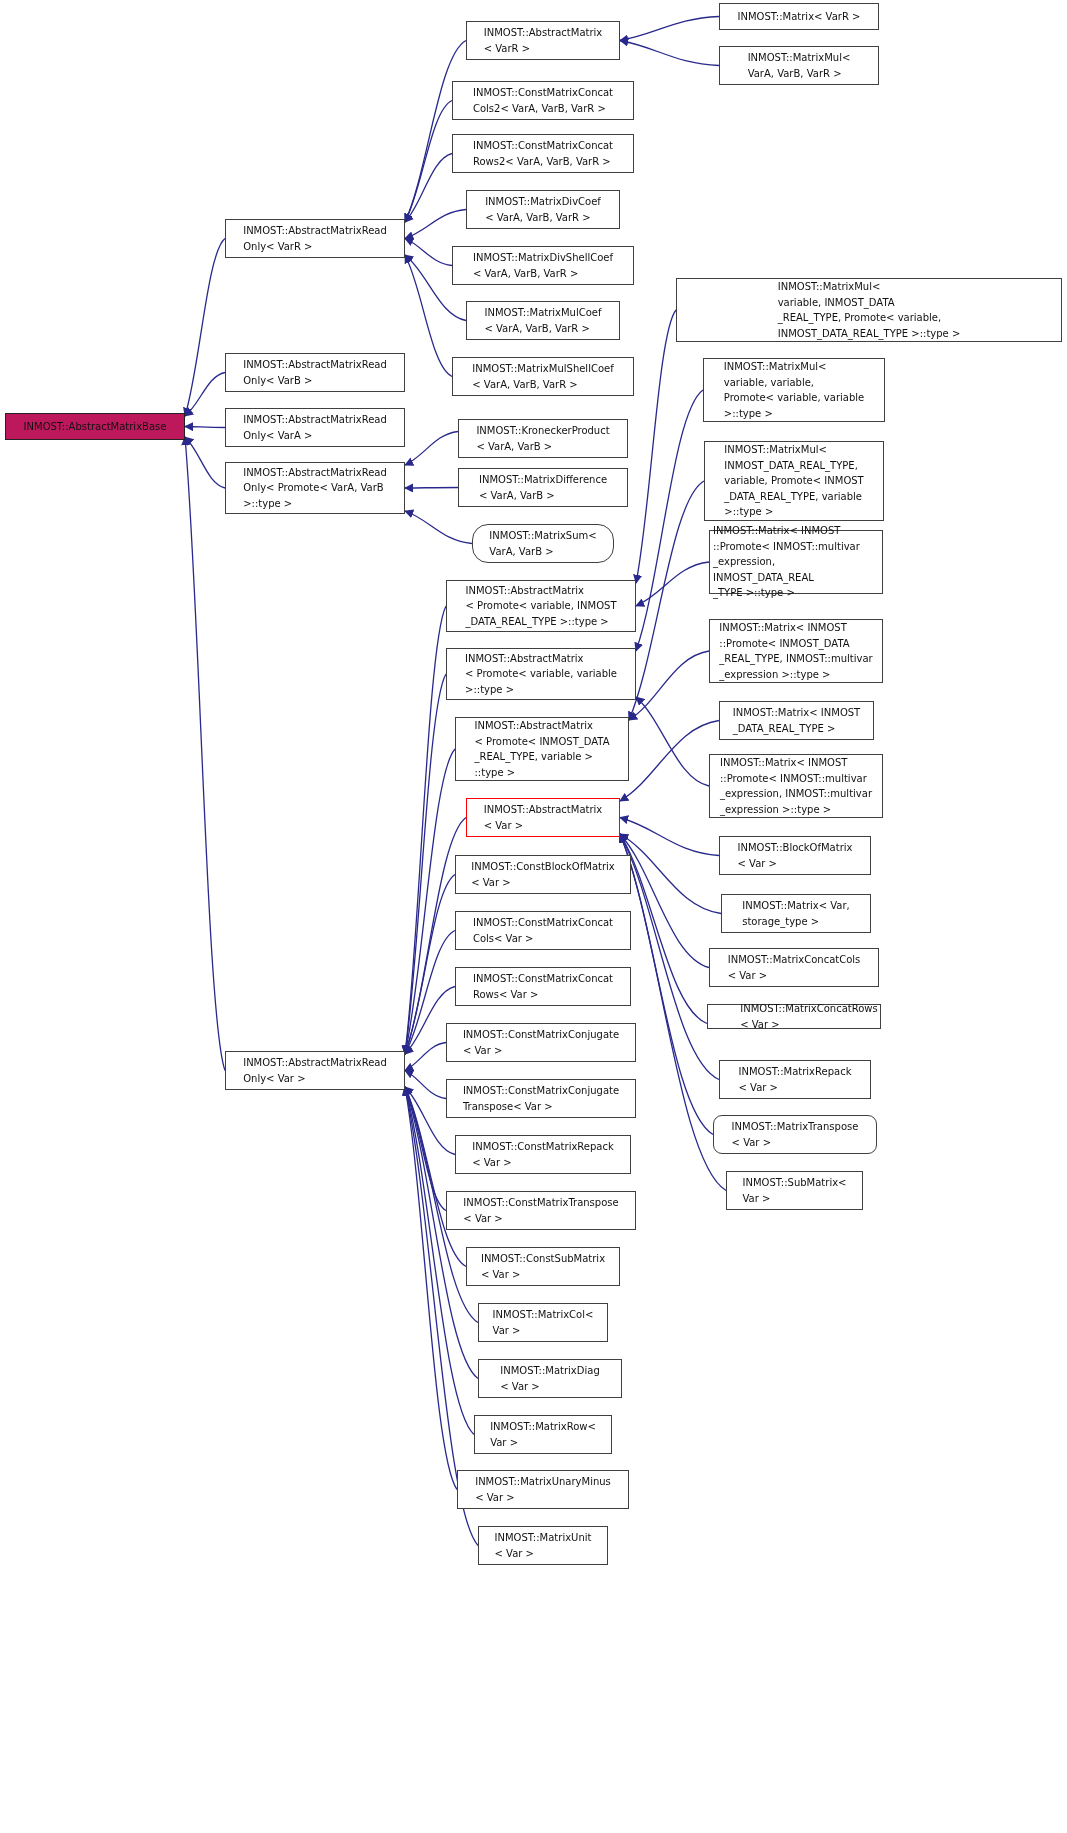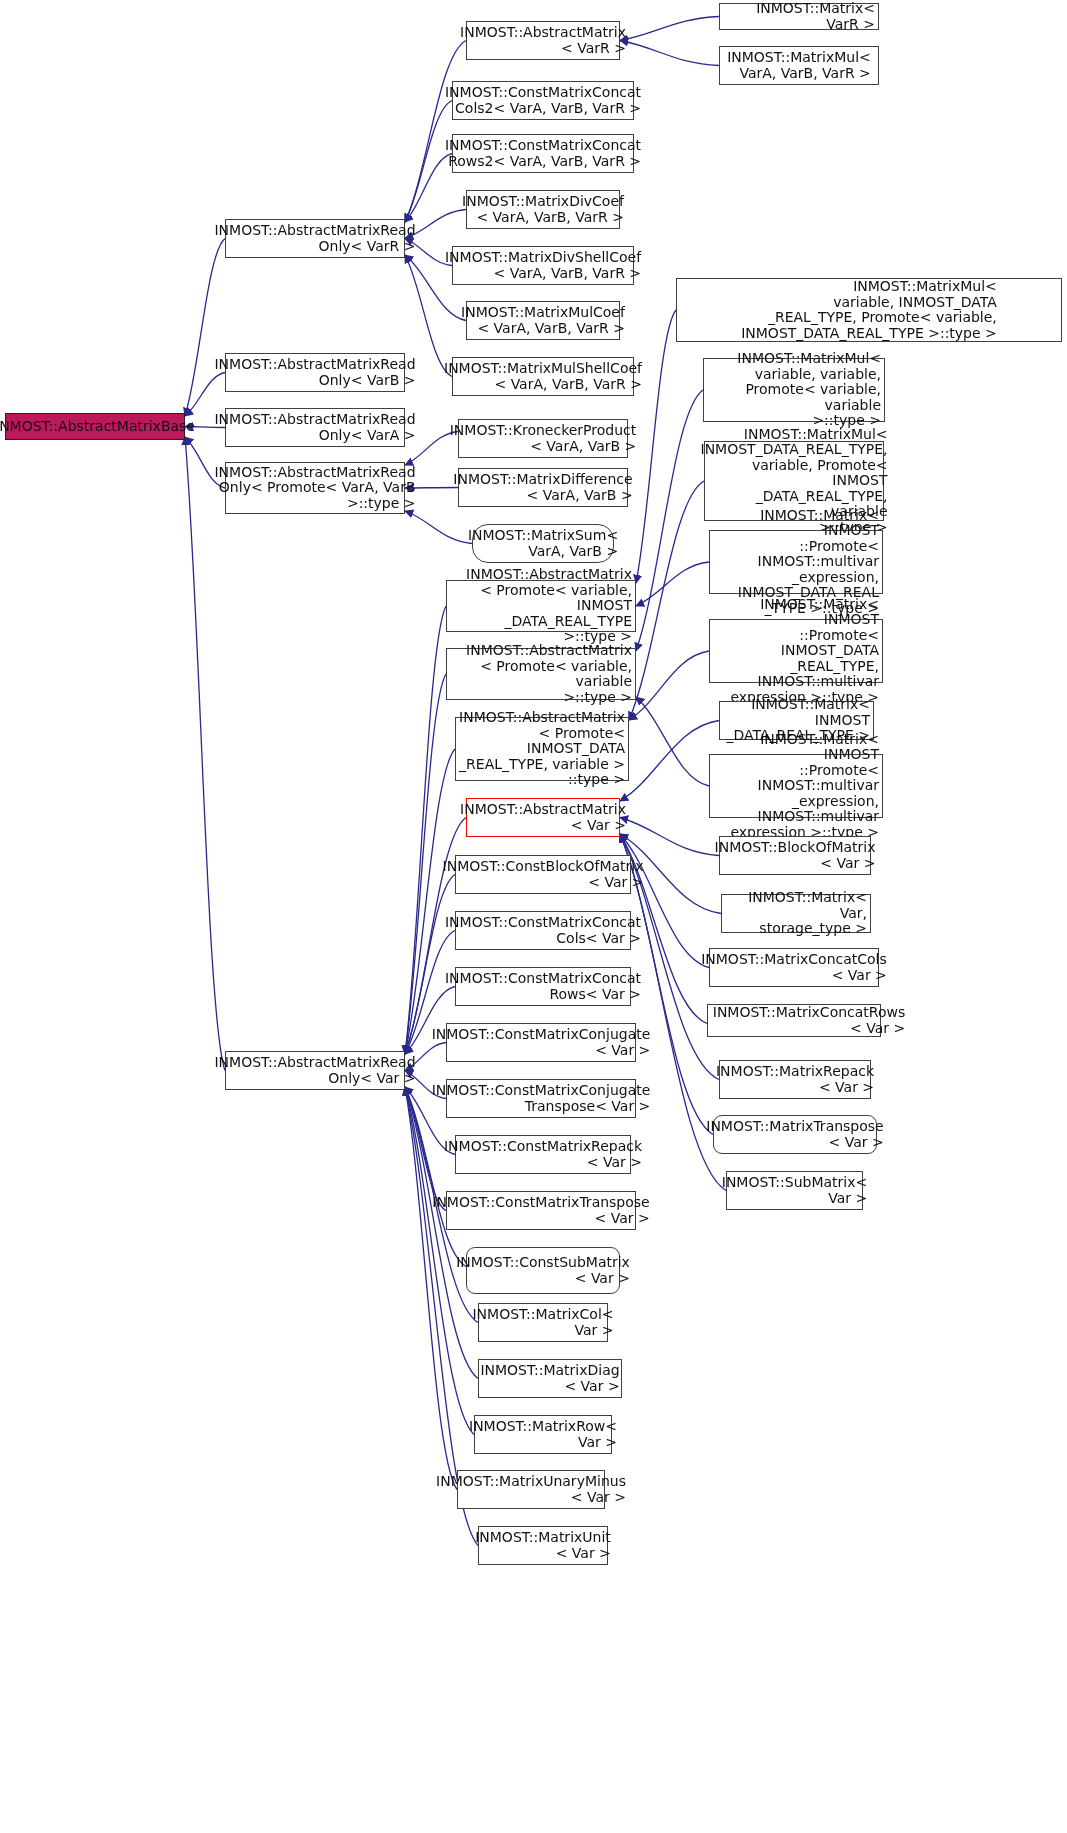"INMOST::Matrix< VarR >" .node { font-size: 14px -> 10px; text-align: right -> left }
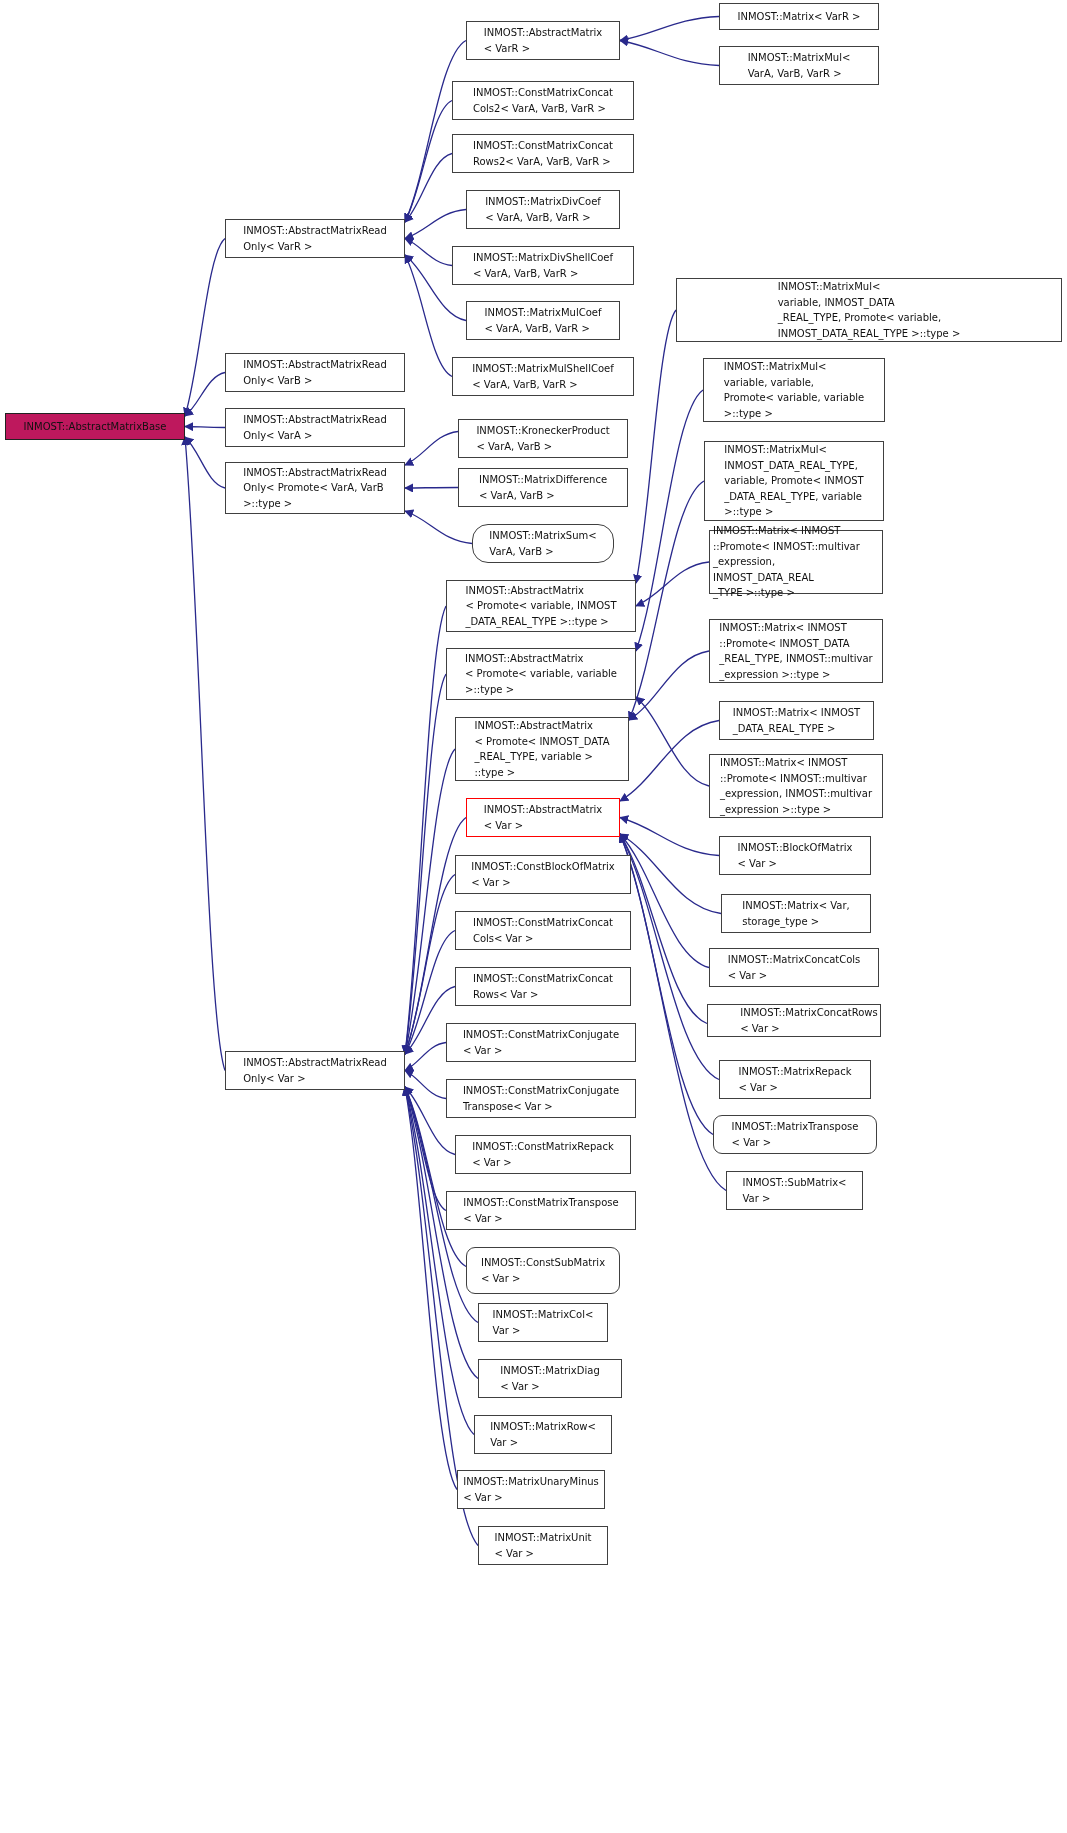"INMOST::MatrixConcatRows" div.node { height: 33px -> 25px }
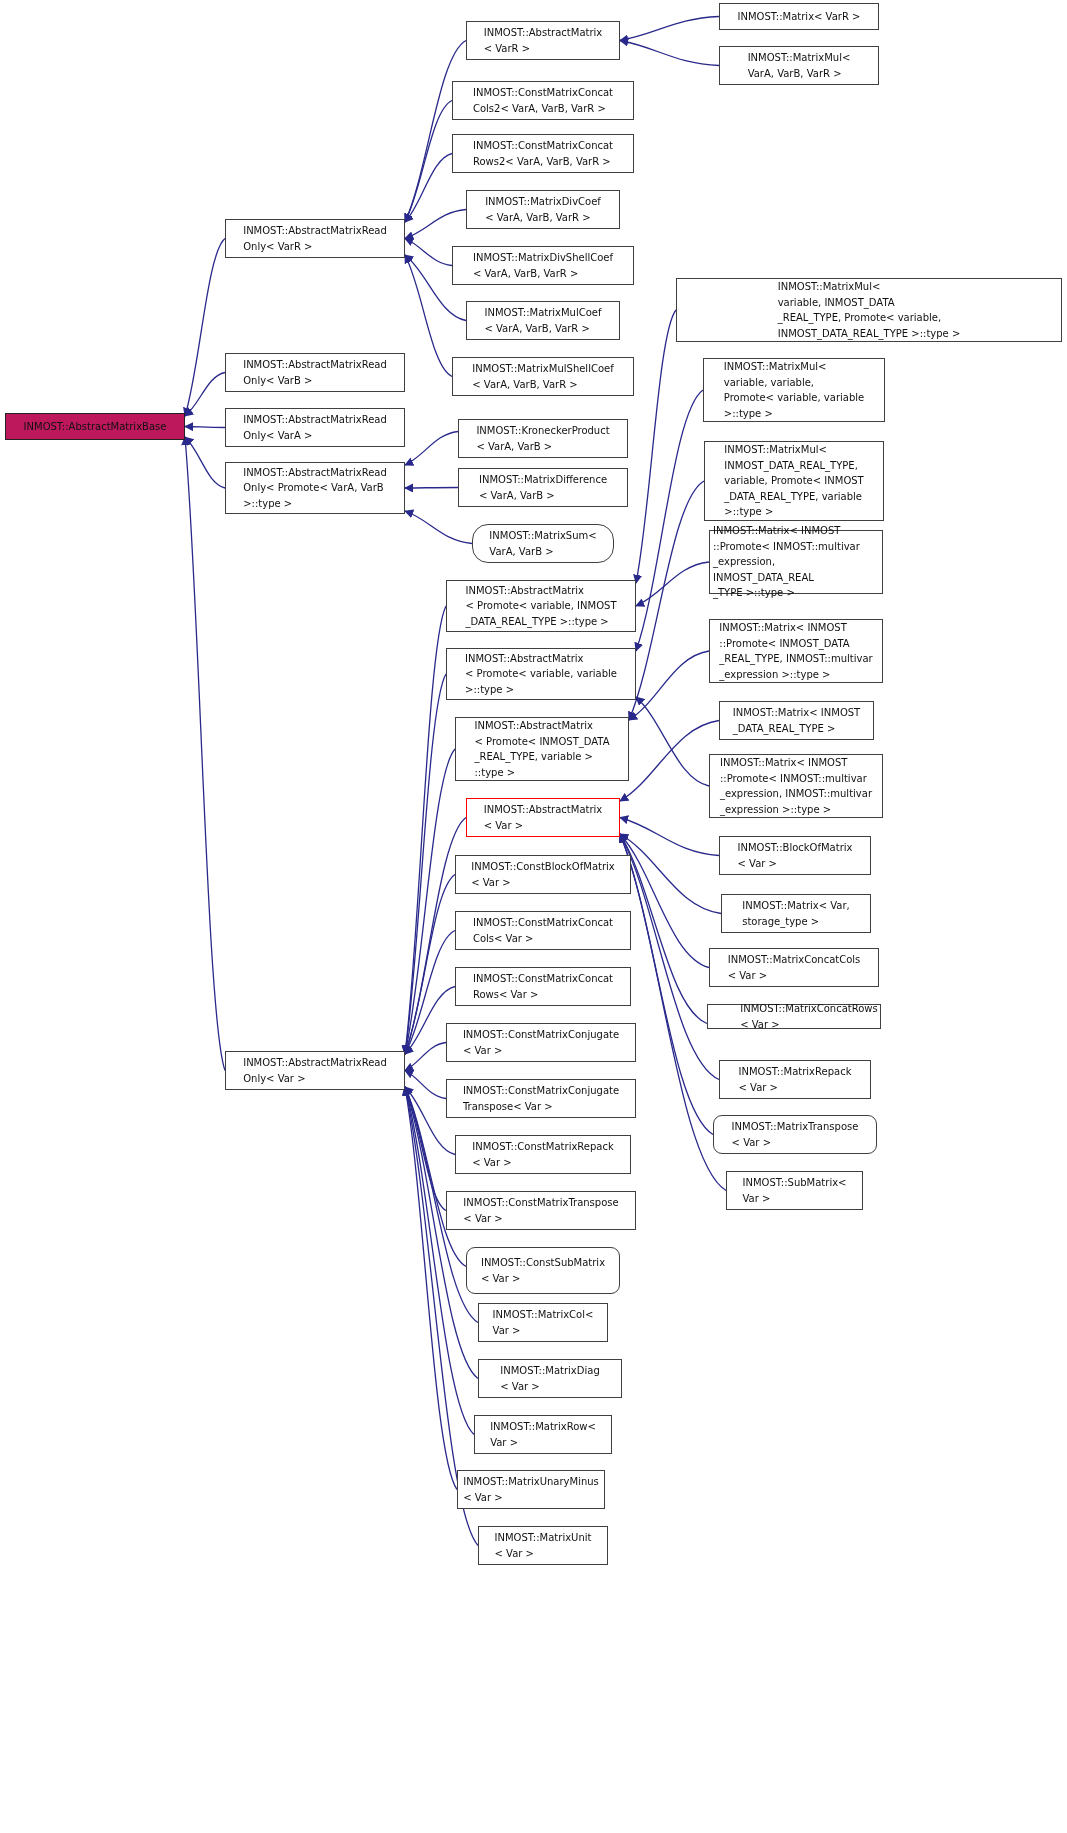"INMOST::ConstSubMatrix" div.node { border-radius: 9px -> none; height: 47px -> 39px }
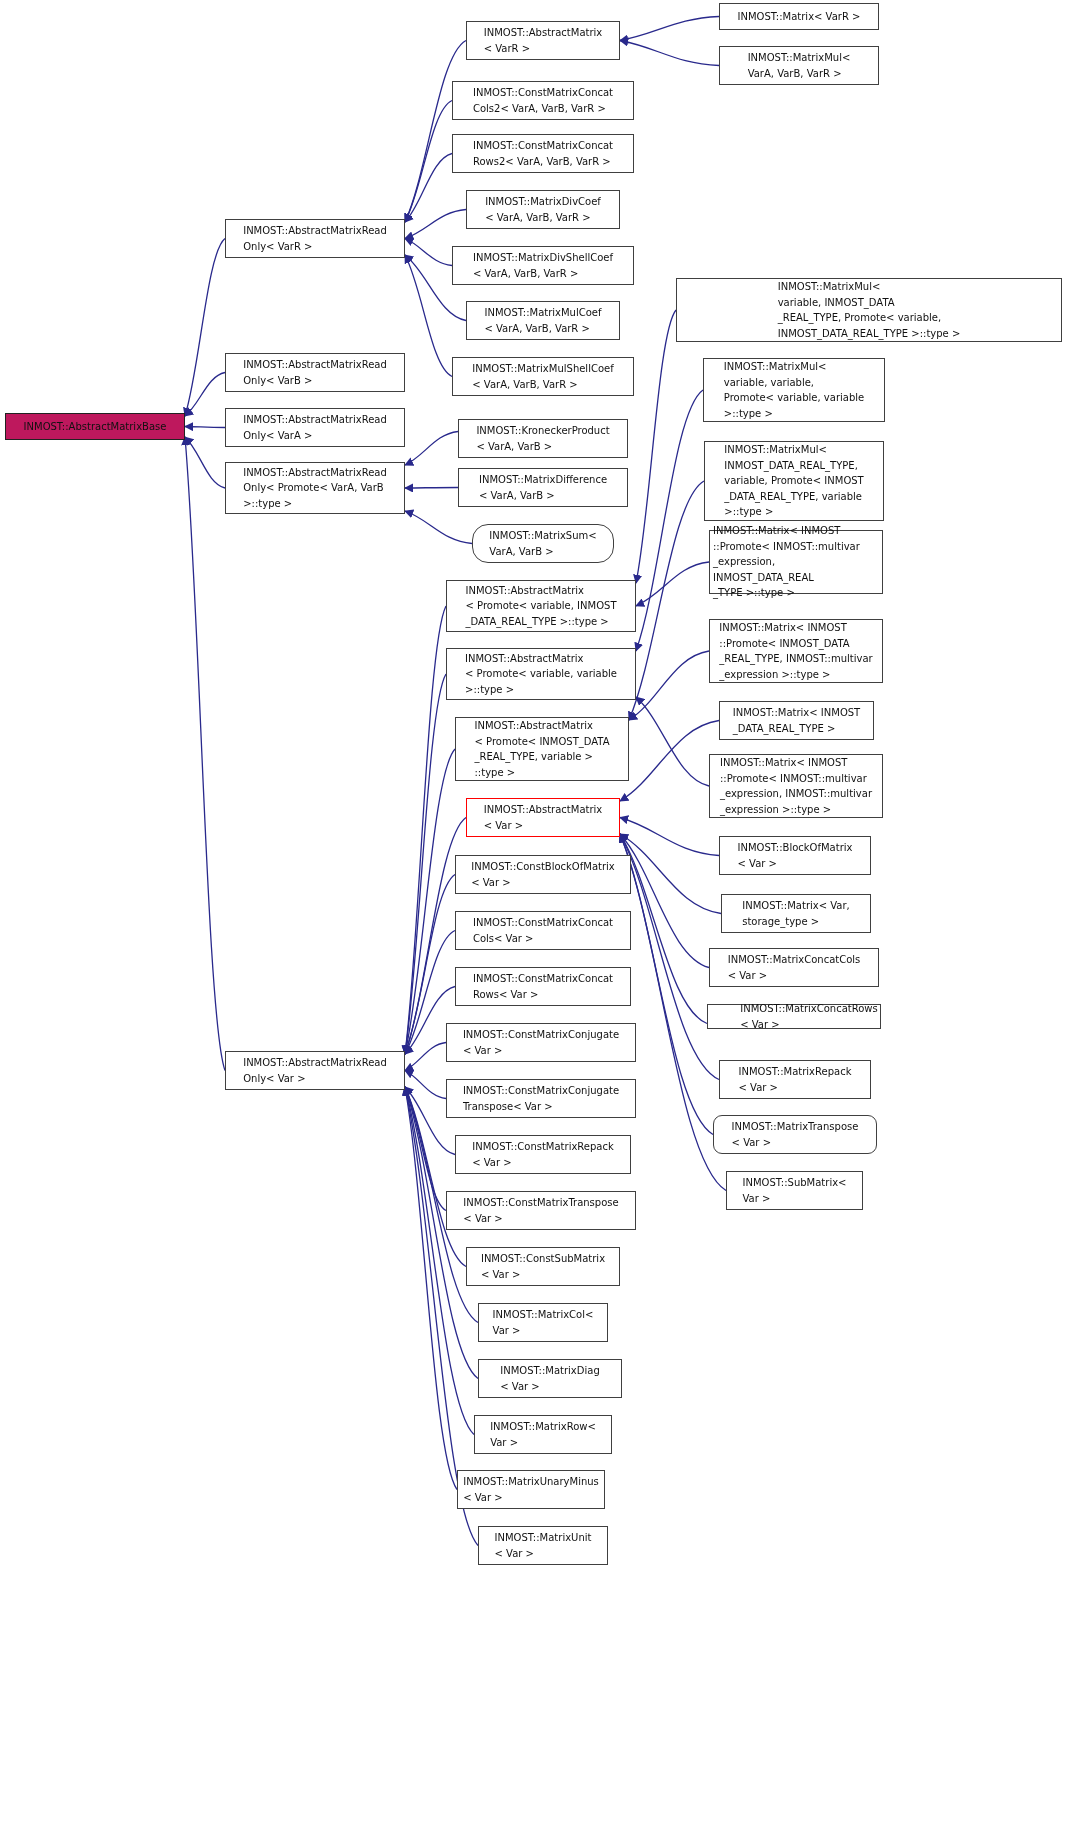"INMOST::MatrixUnaryMinus" div.node { width: 148px -> 172px }
